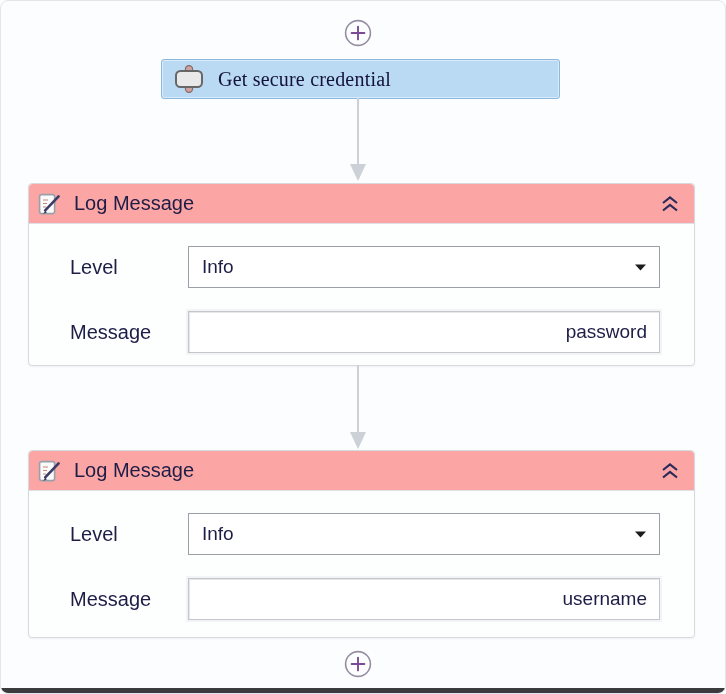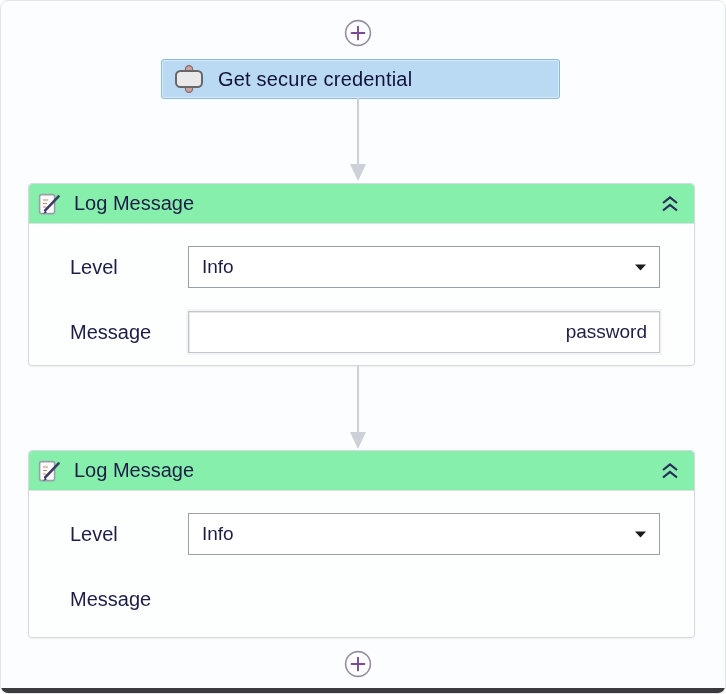"Get secure credential" .activity { font-family: none -> Liberation Serif, serif }
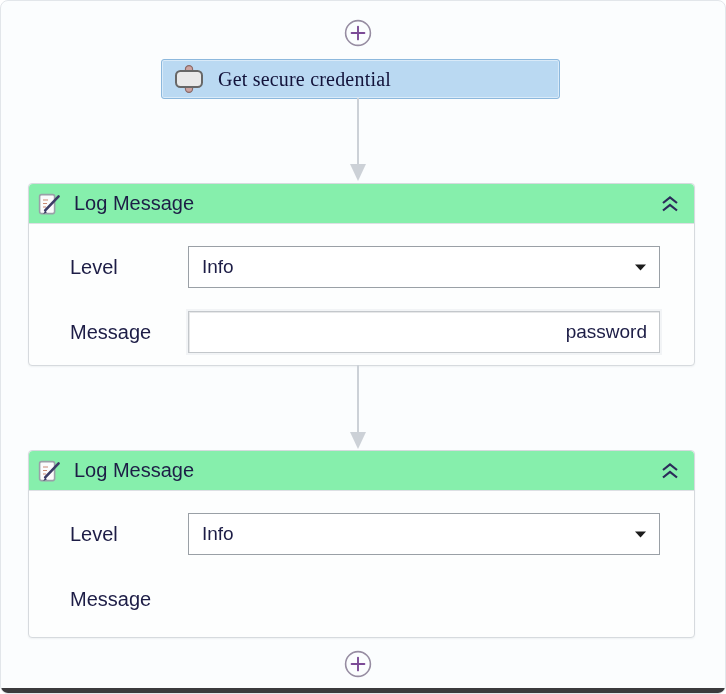"Log Message" .card-header { background: #86efac -> #fca5a5 }
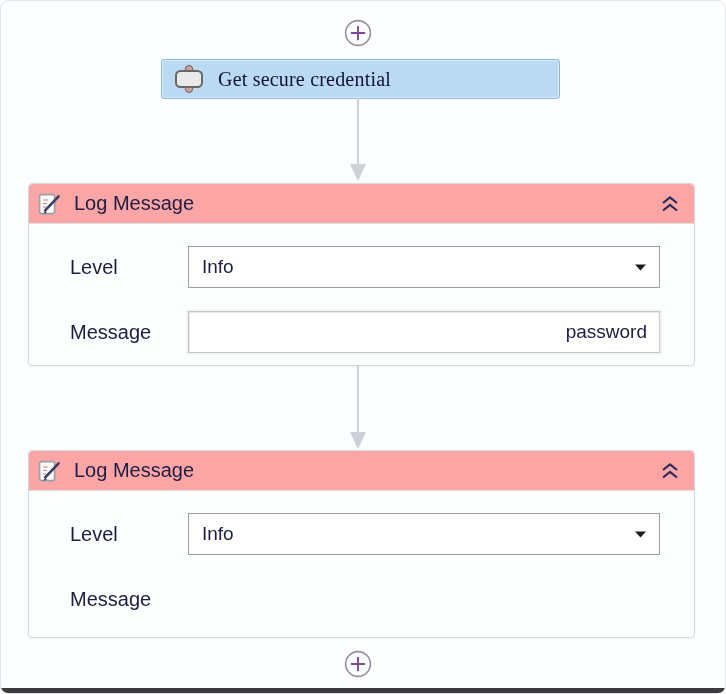"username" input.text-input { html: none -> <input> }
